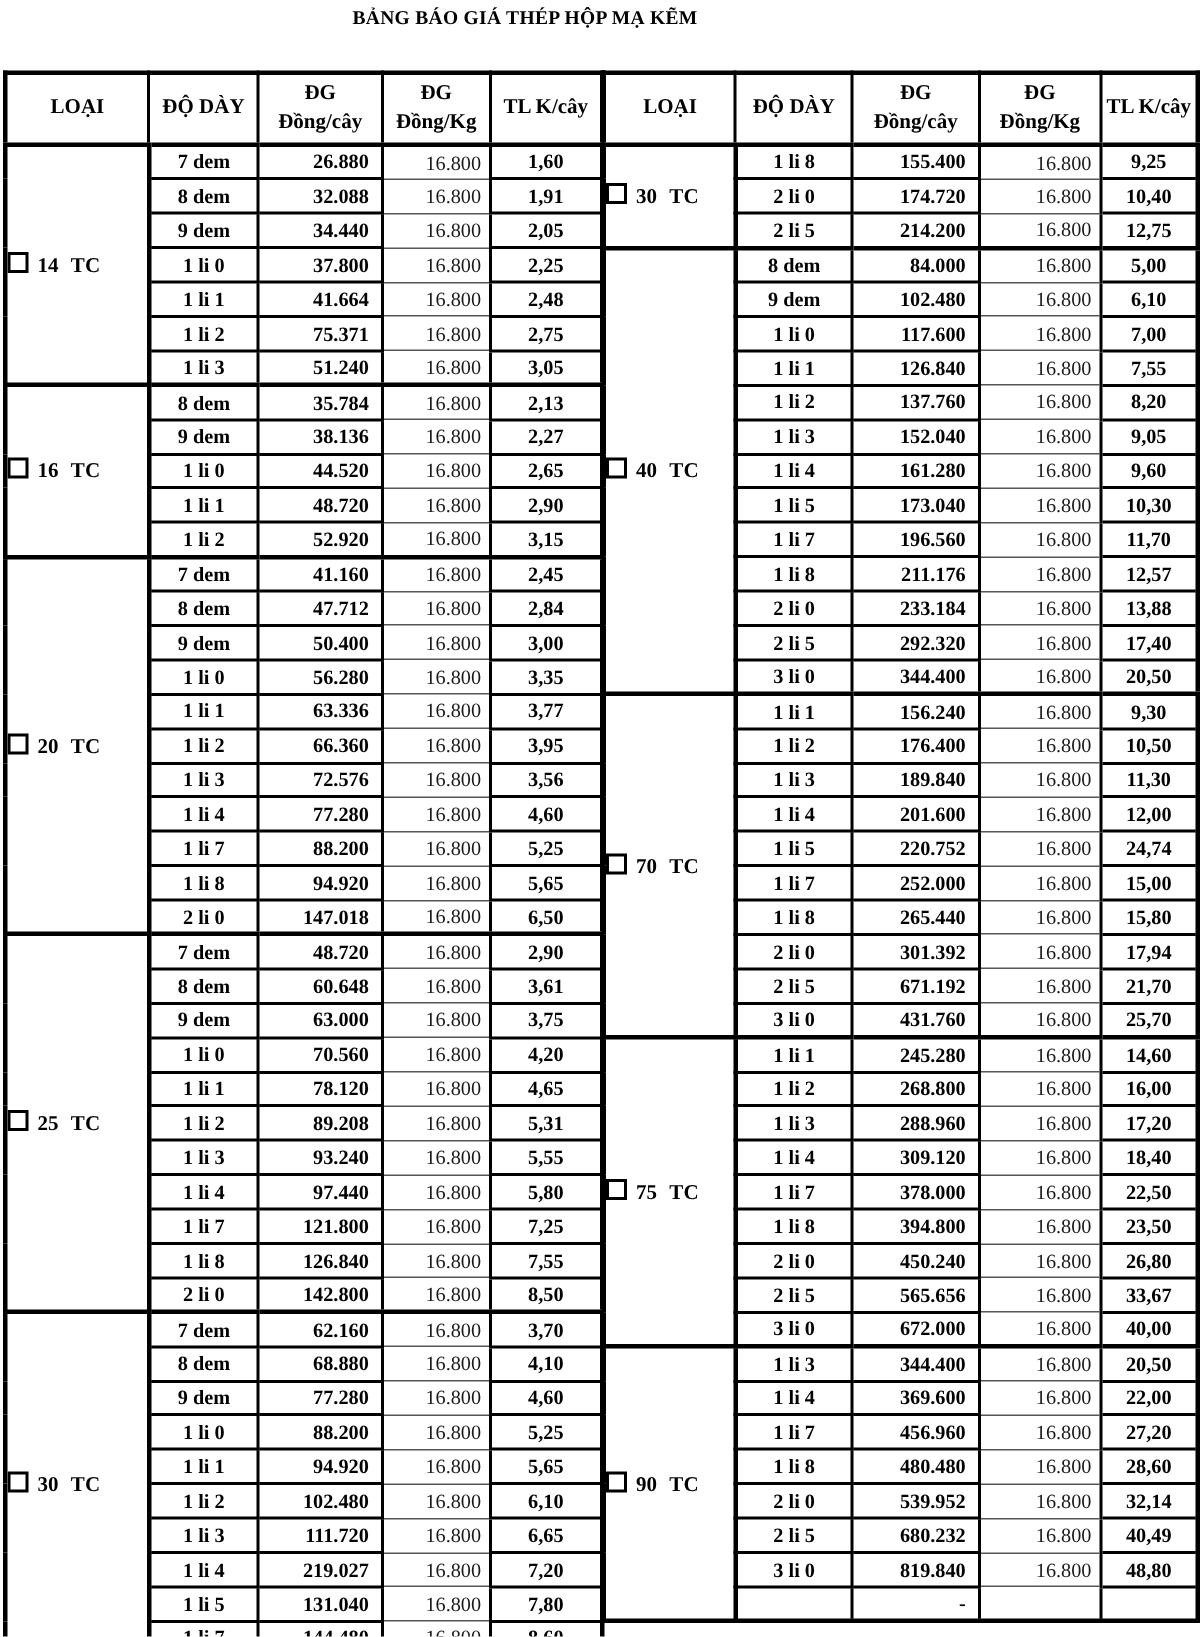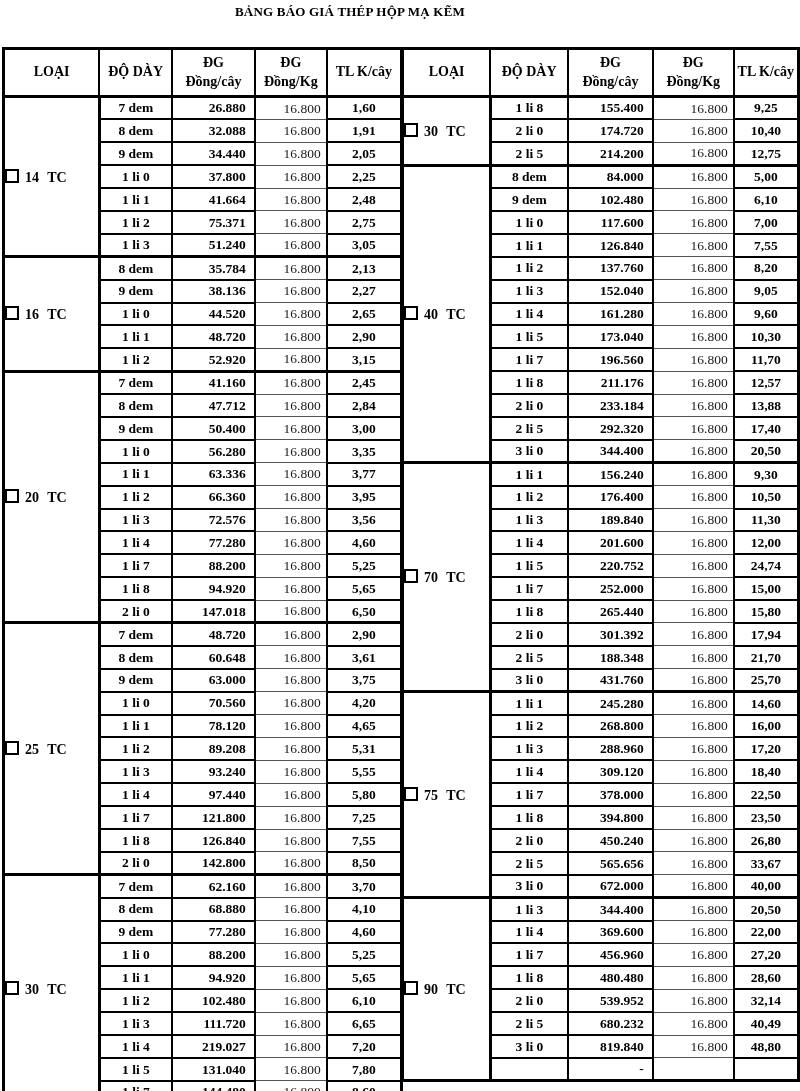"188.348" td.c-price { text: 188.348 -> 671.192 }
